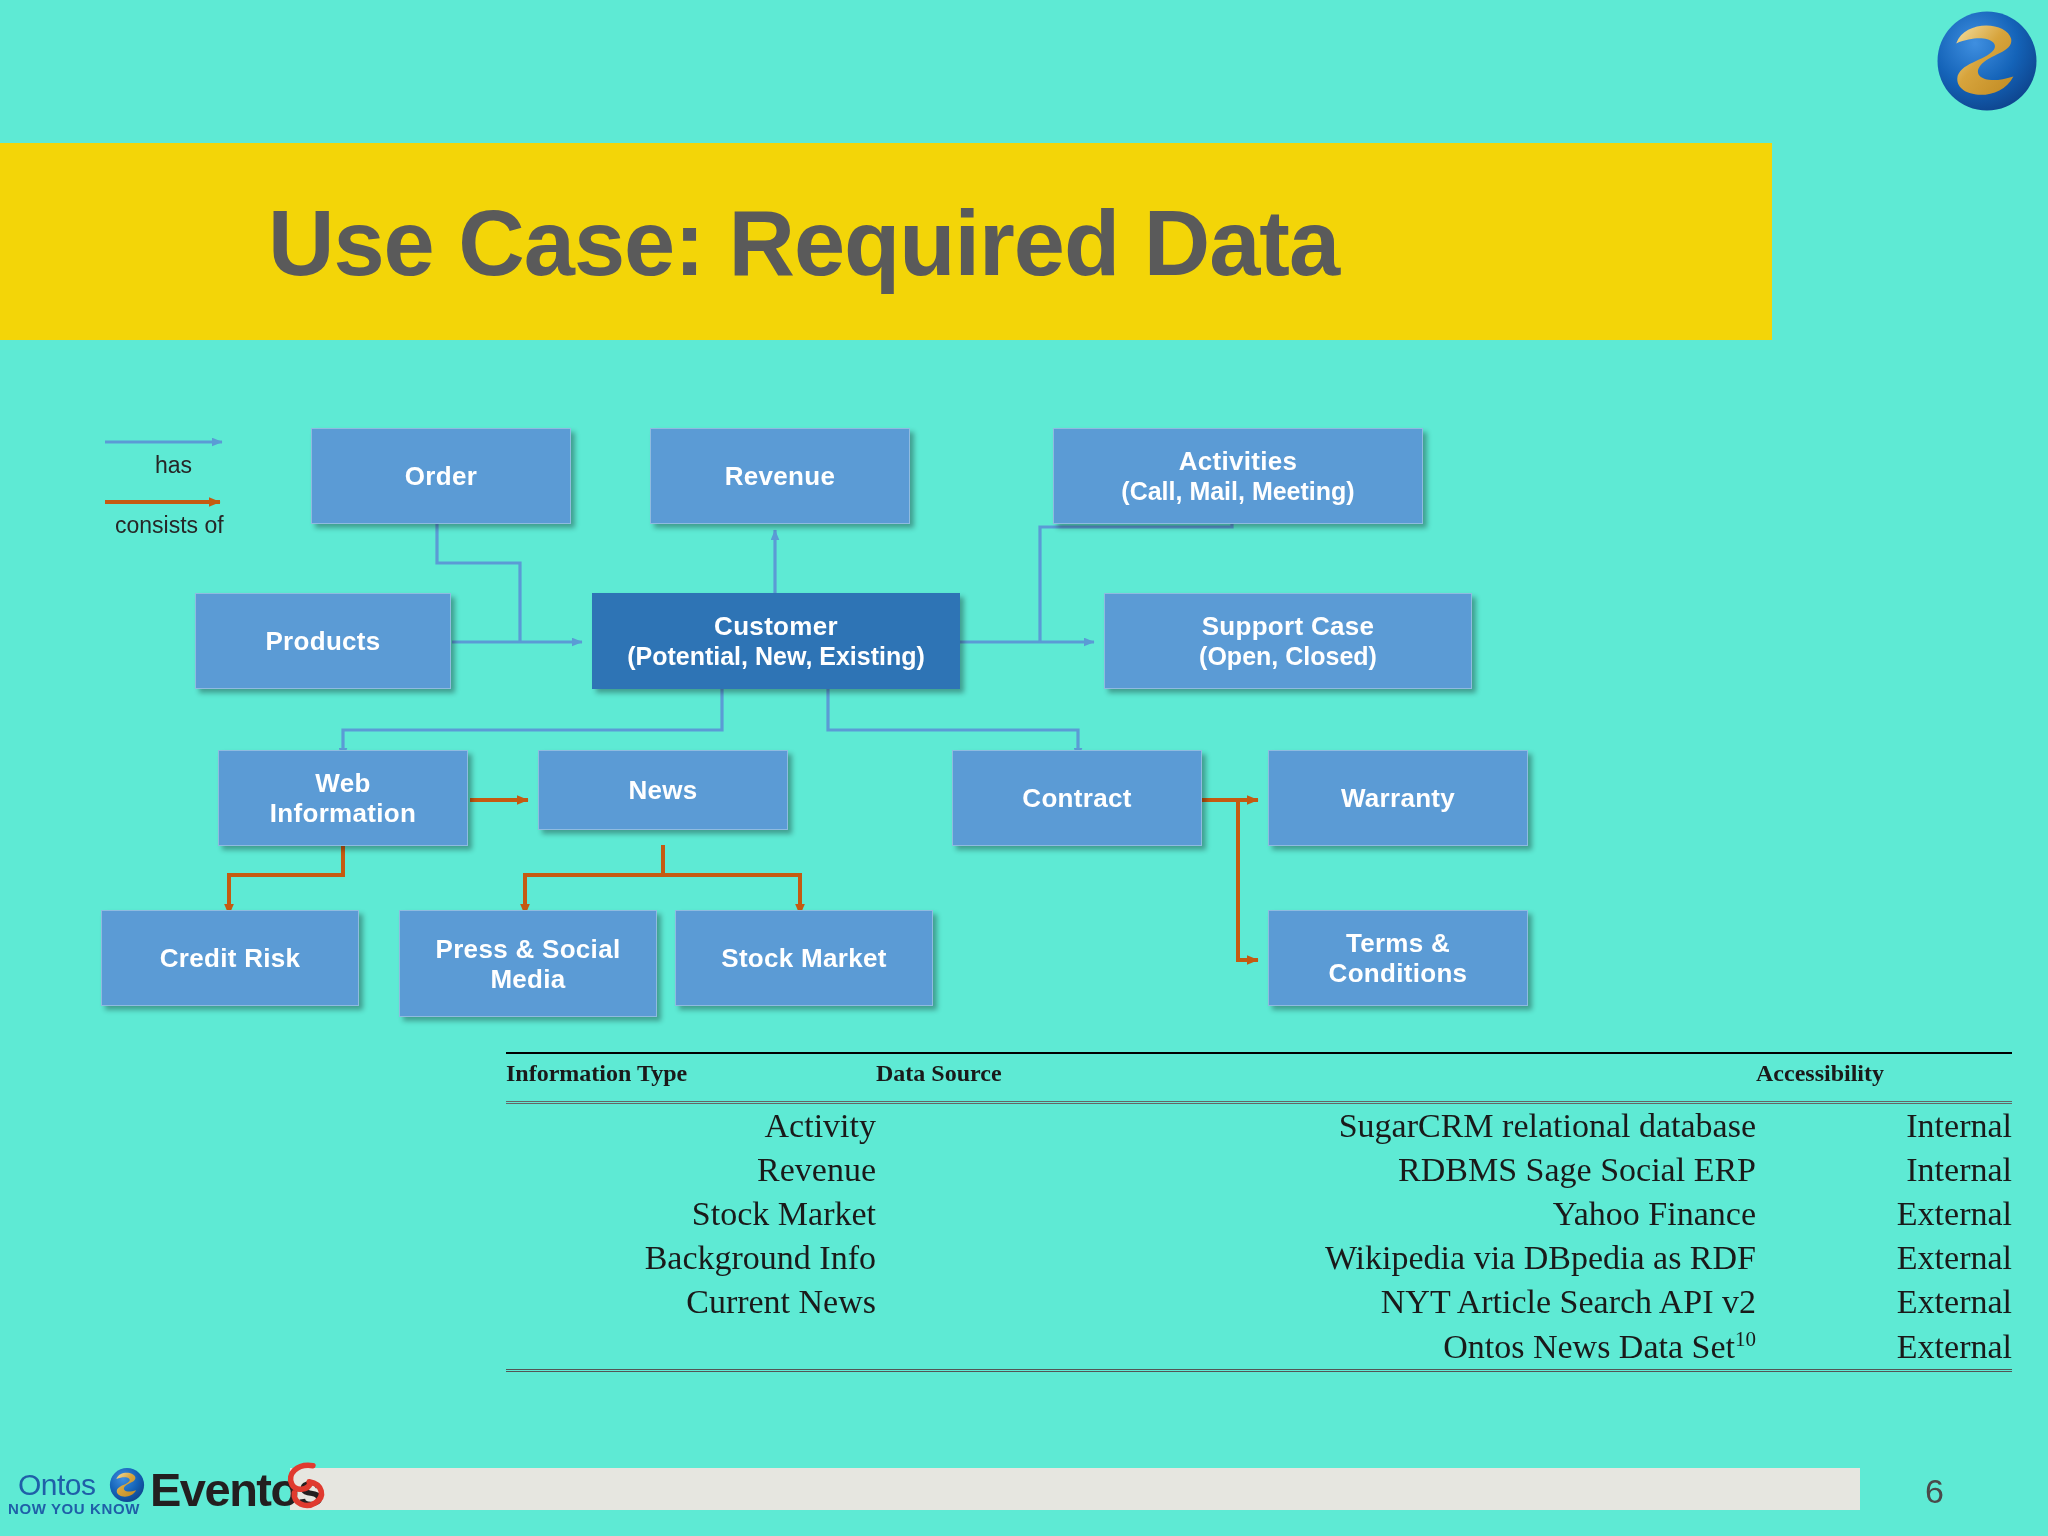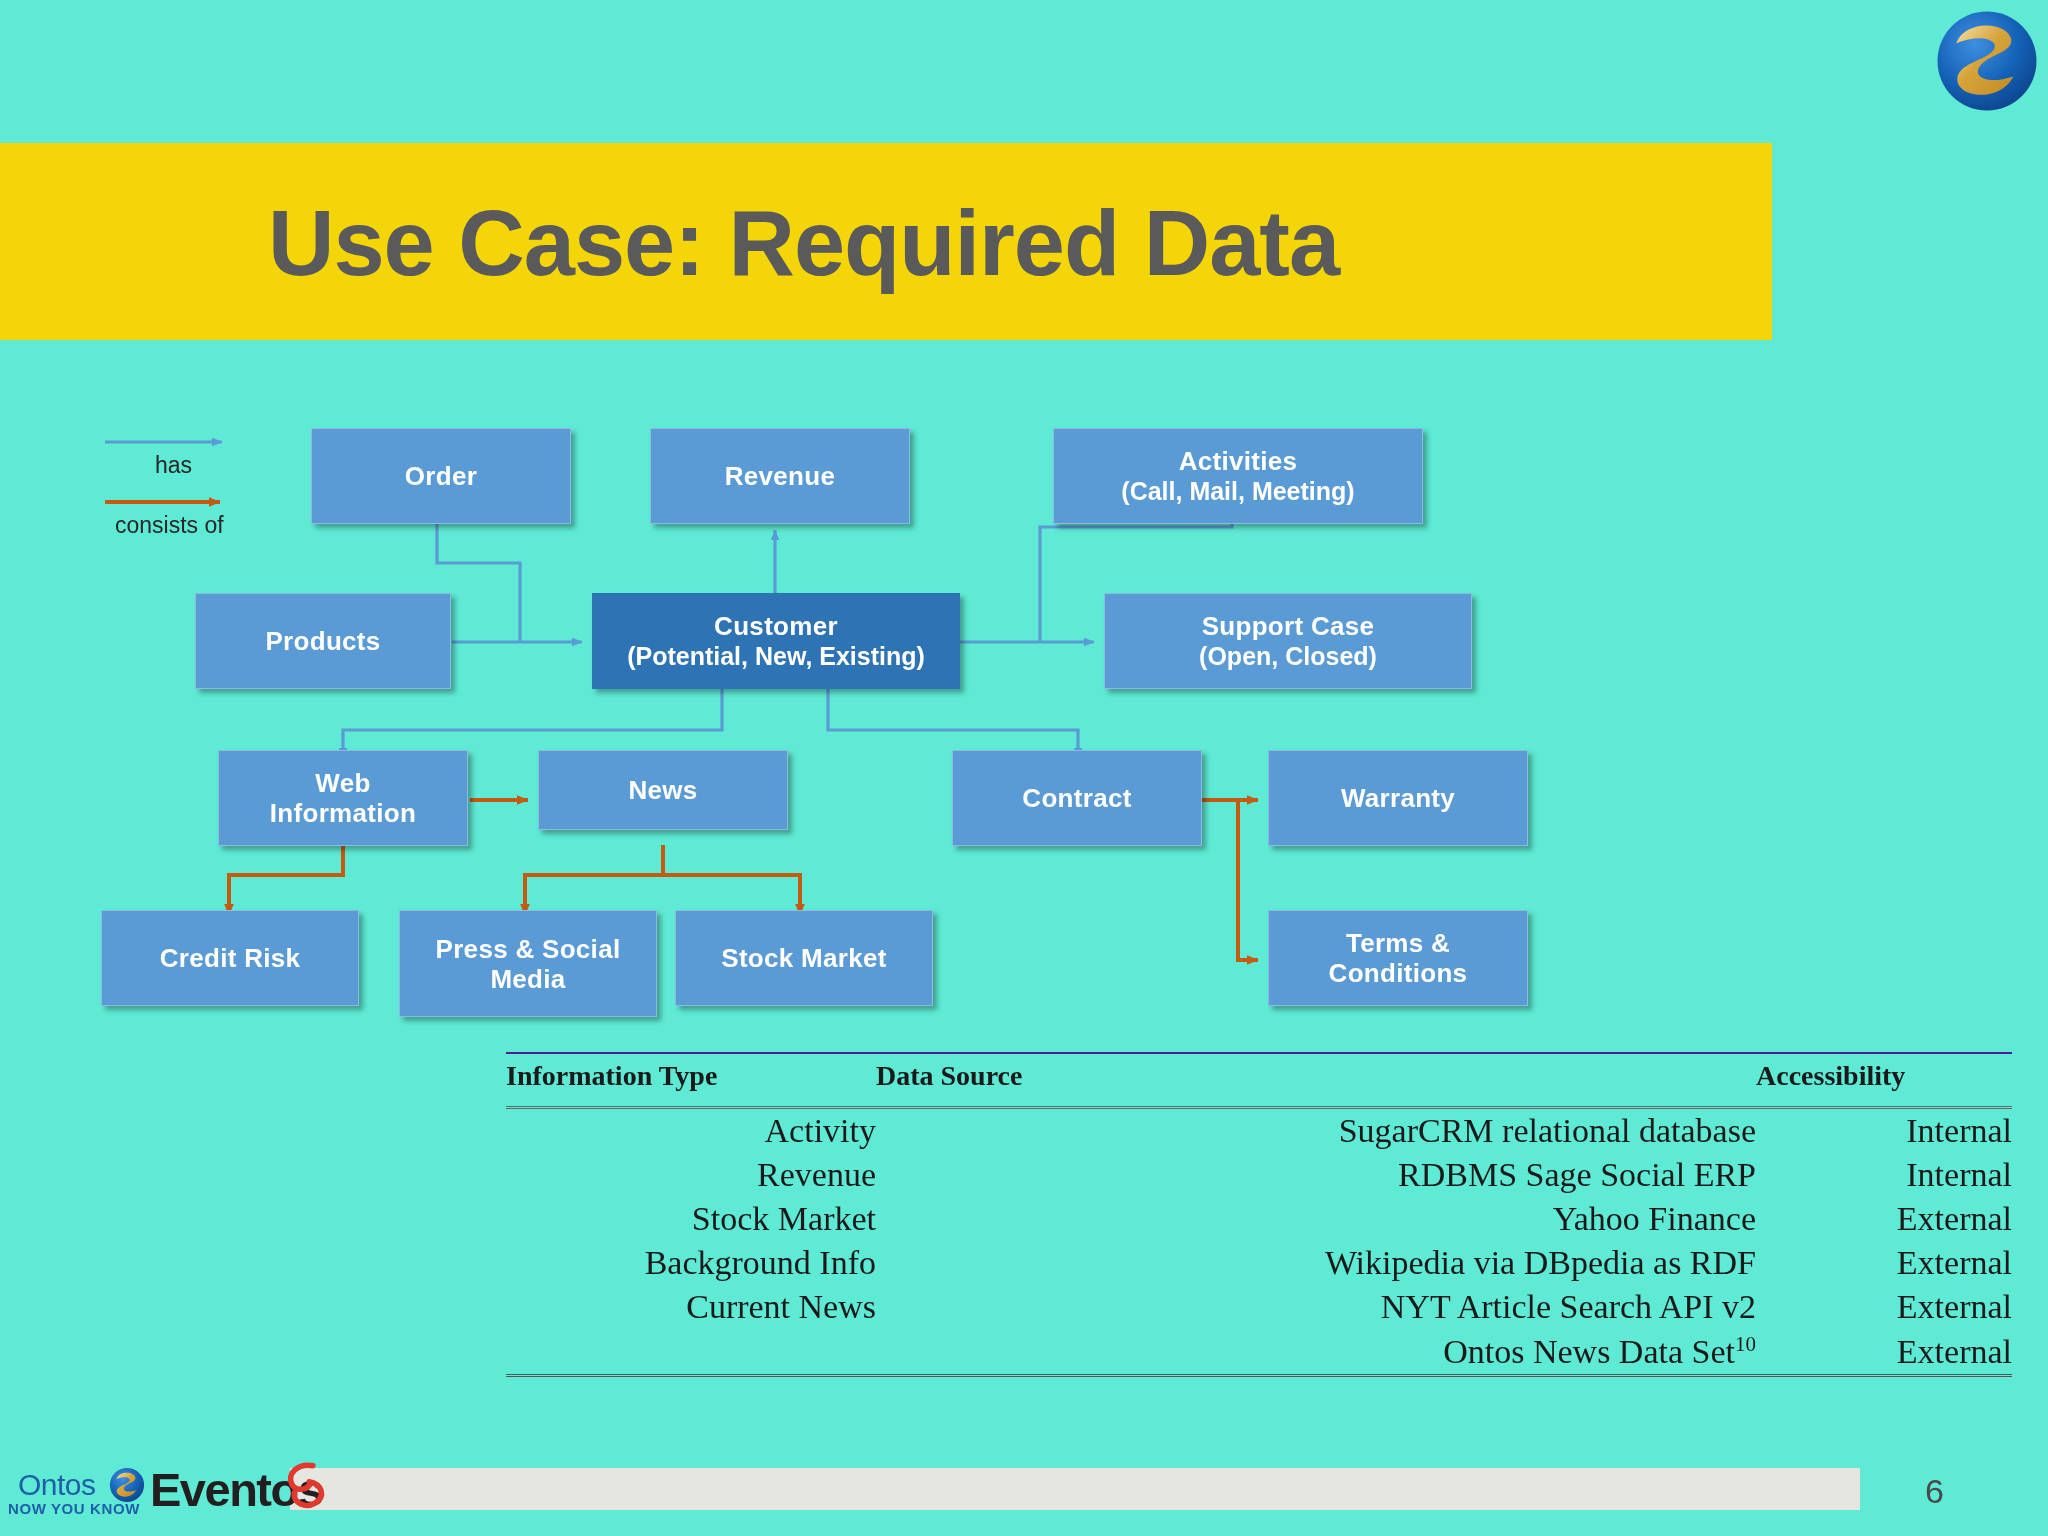"Information Type" #datatable th { border-top: 2px solid #4c1d95 -> 2px solid #000000; font-size: 28px -> 24px }
